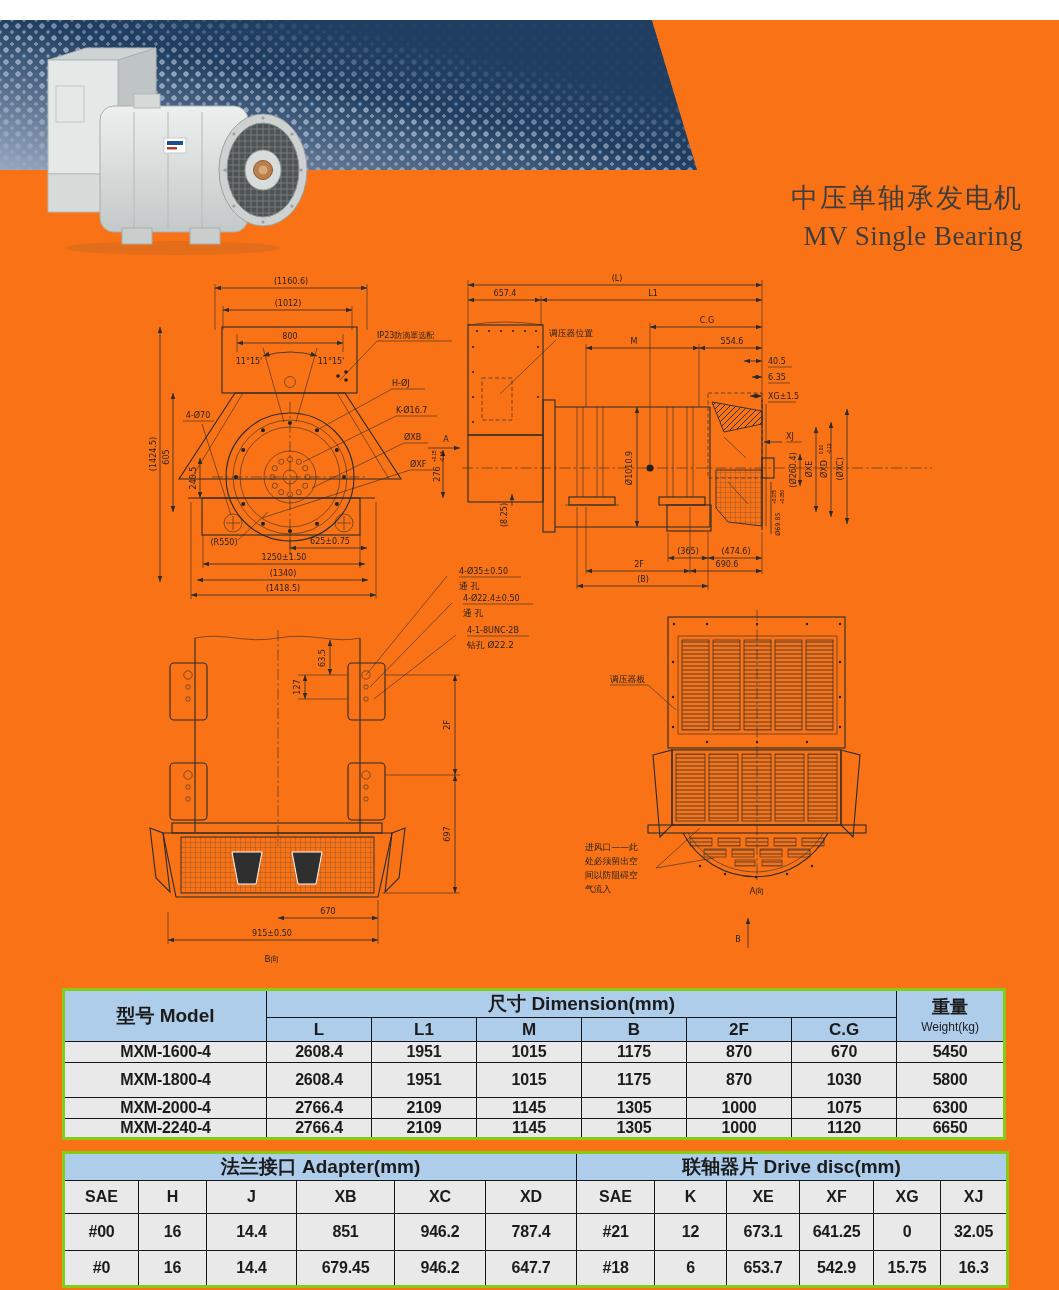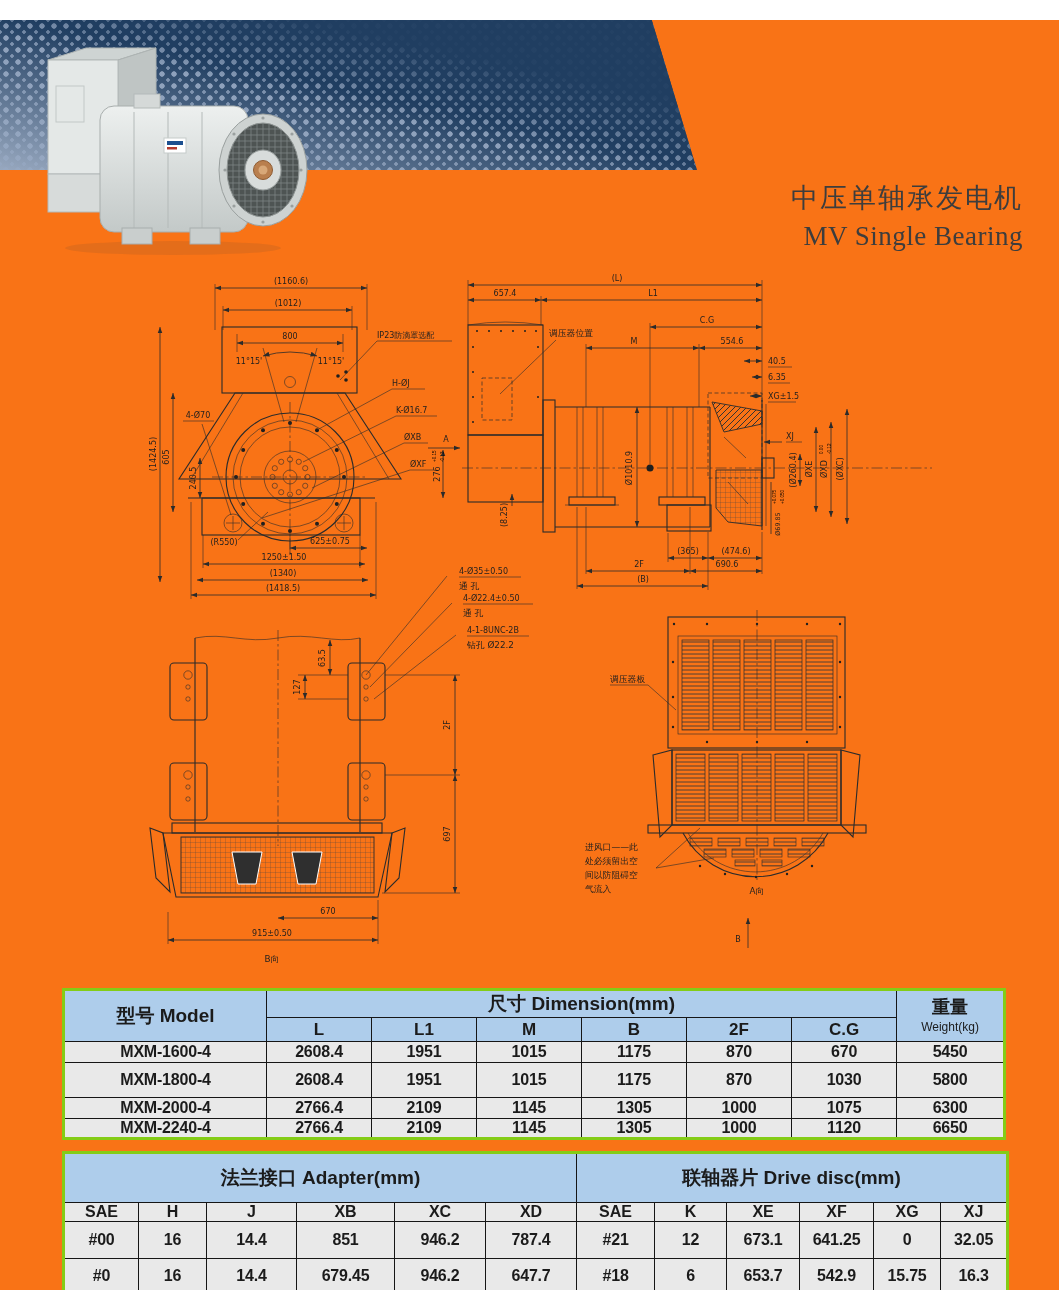"法兰接口 Adapter(mm)" tr { height: 50px -> 28px }
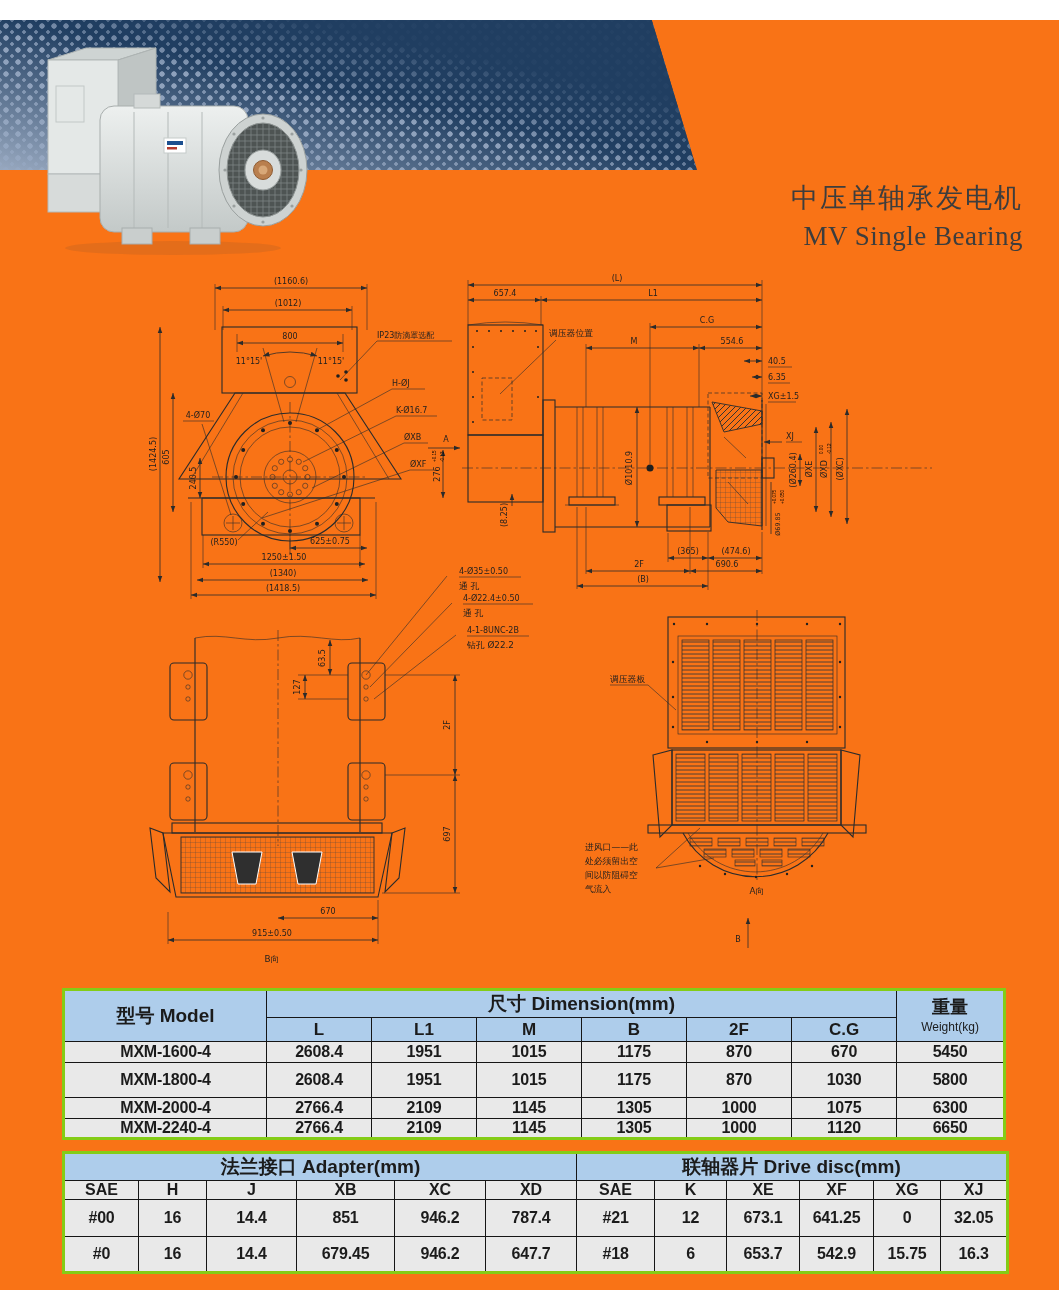"SAE" tr { height: 19px -> 33px }
